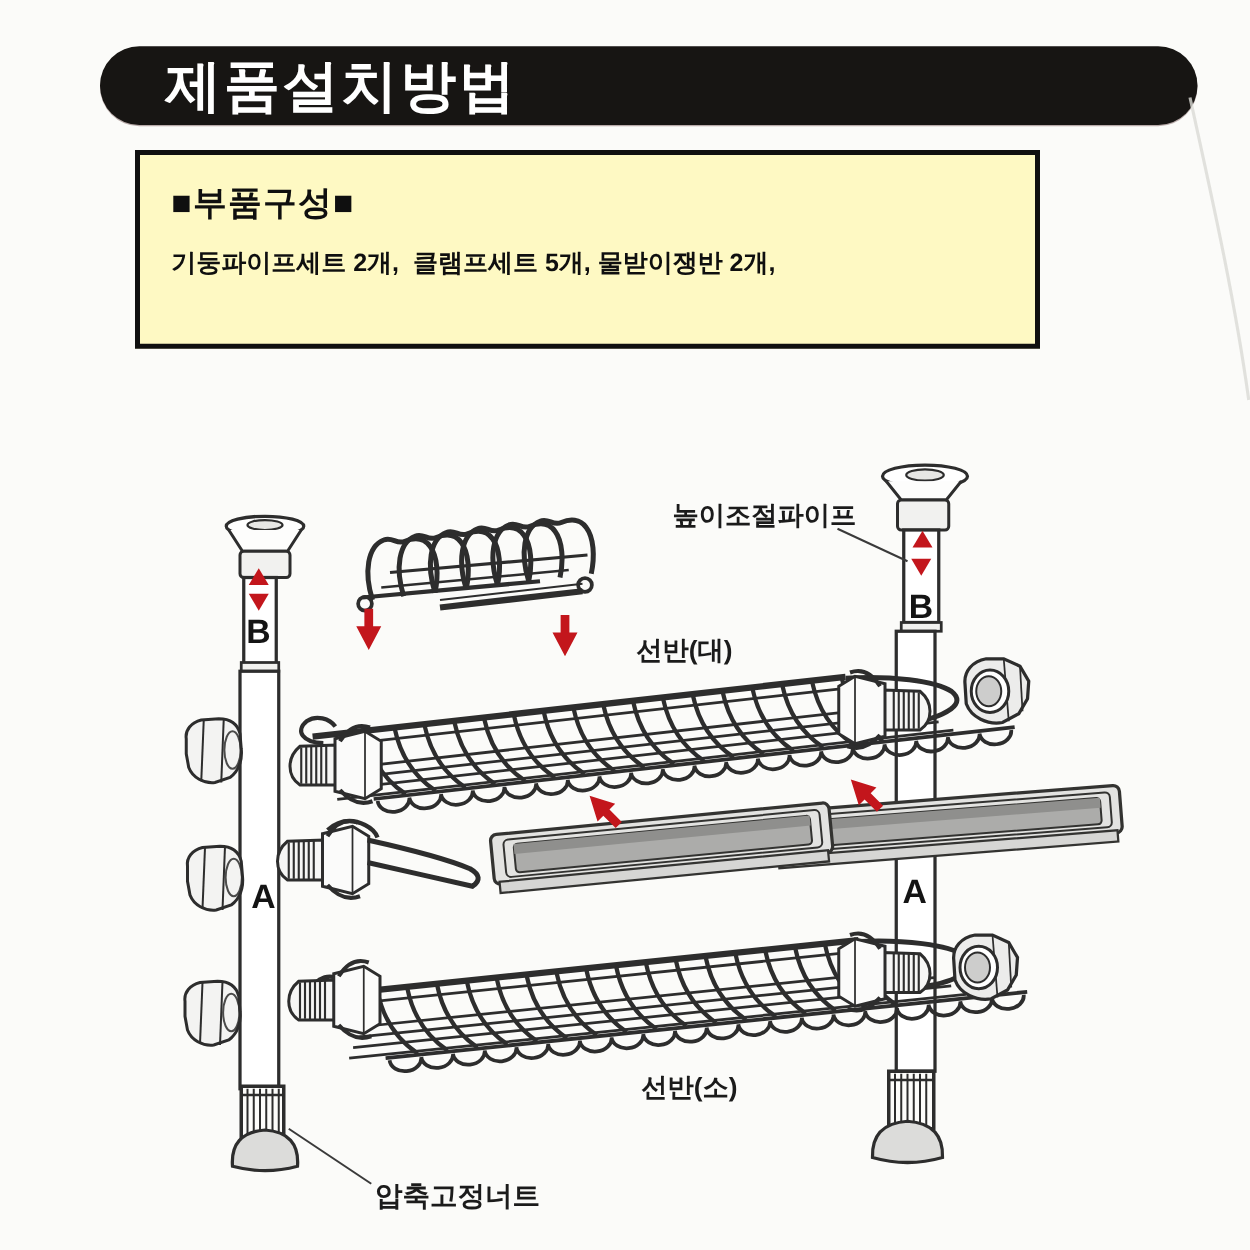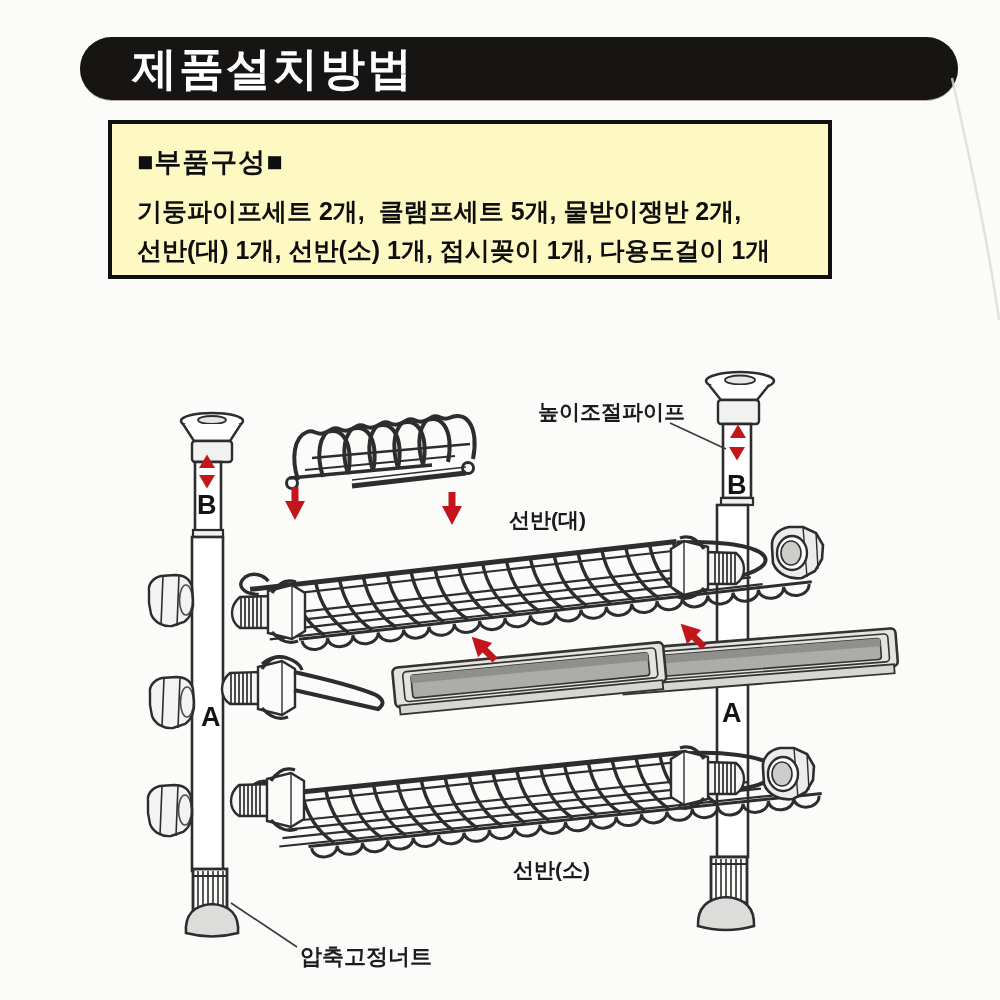"기둥파이프세트 2개, 클램프세트 5개, 물받이쟁반" .parts-line { font-size: 25px -> 20px }
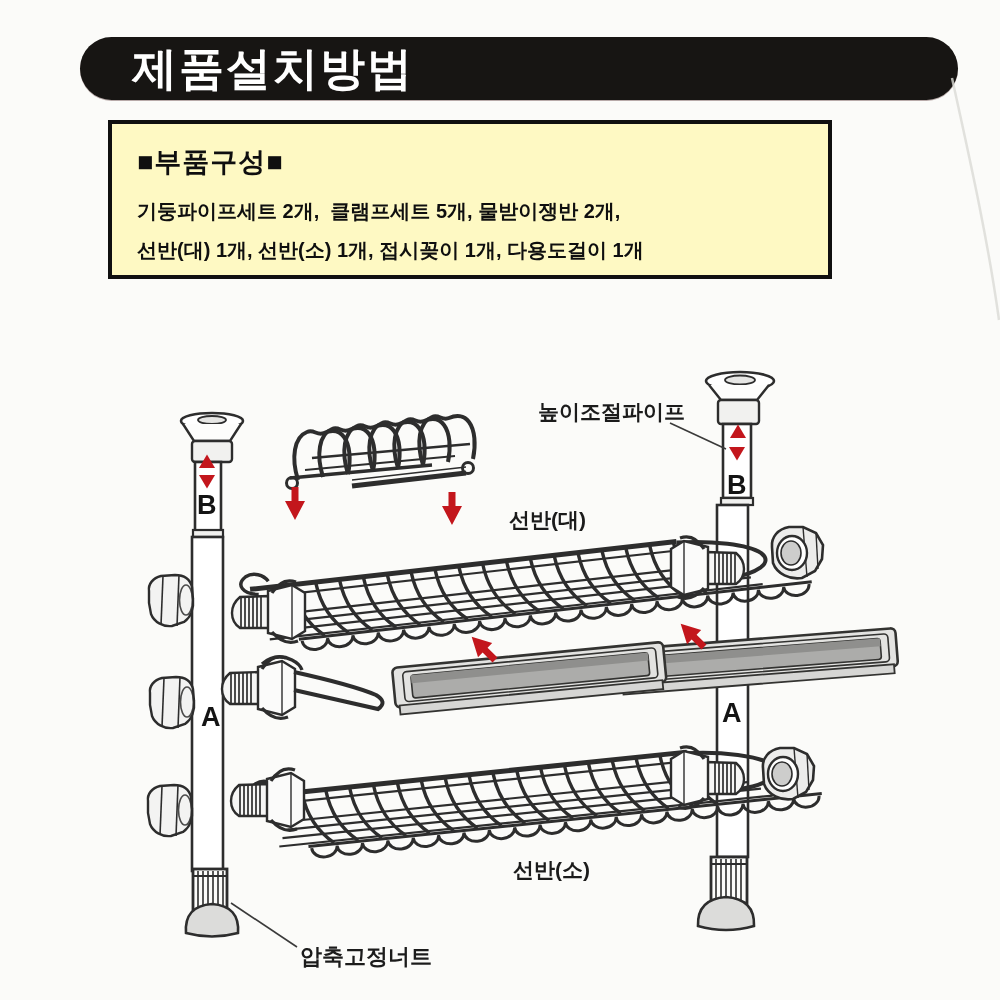"선반(대) 1개, 선반(소) 1개, 접시꽂이" p.parts-line { html: <p>선반(대) 1개, 선반(소) 1개, 접시꽂이 1개, 다용도걸이 1개</p> -> none }
